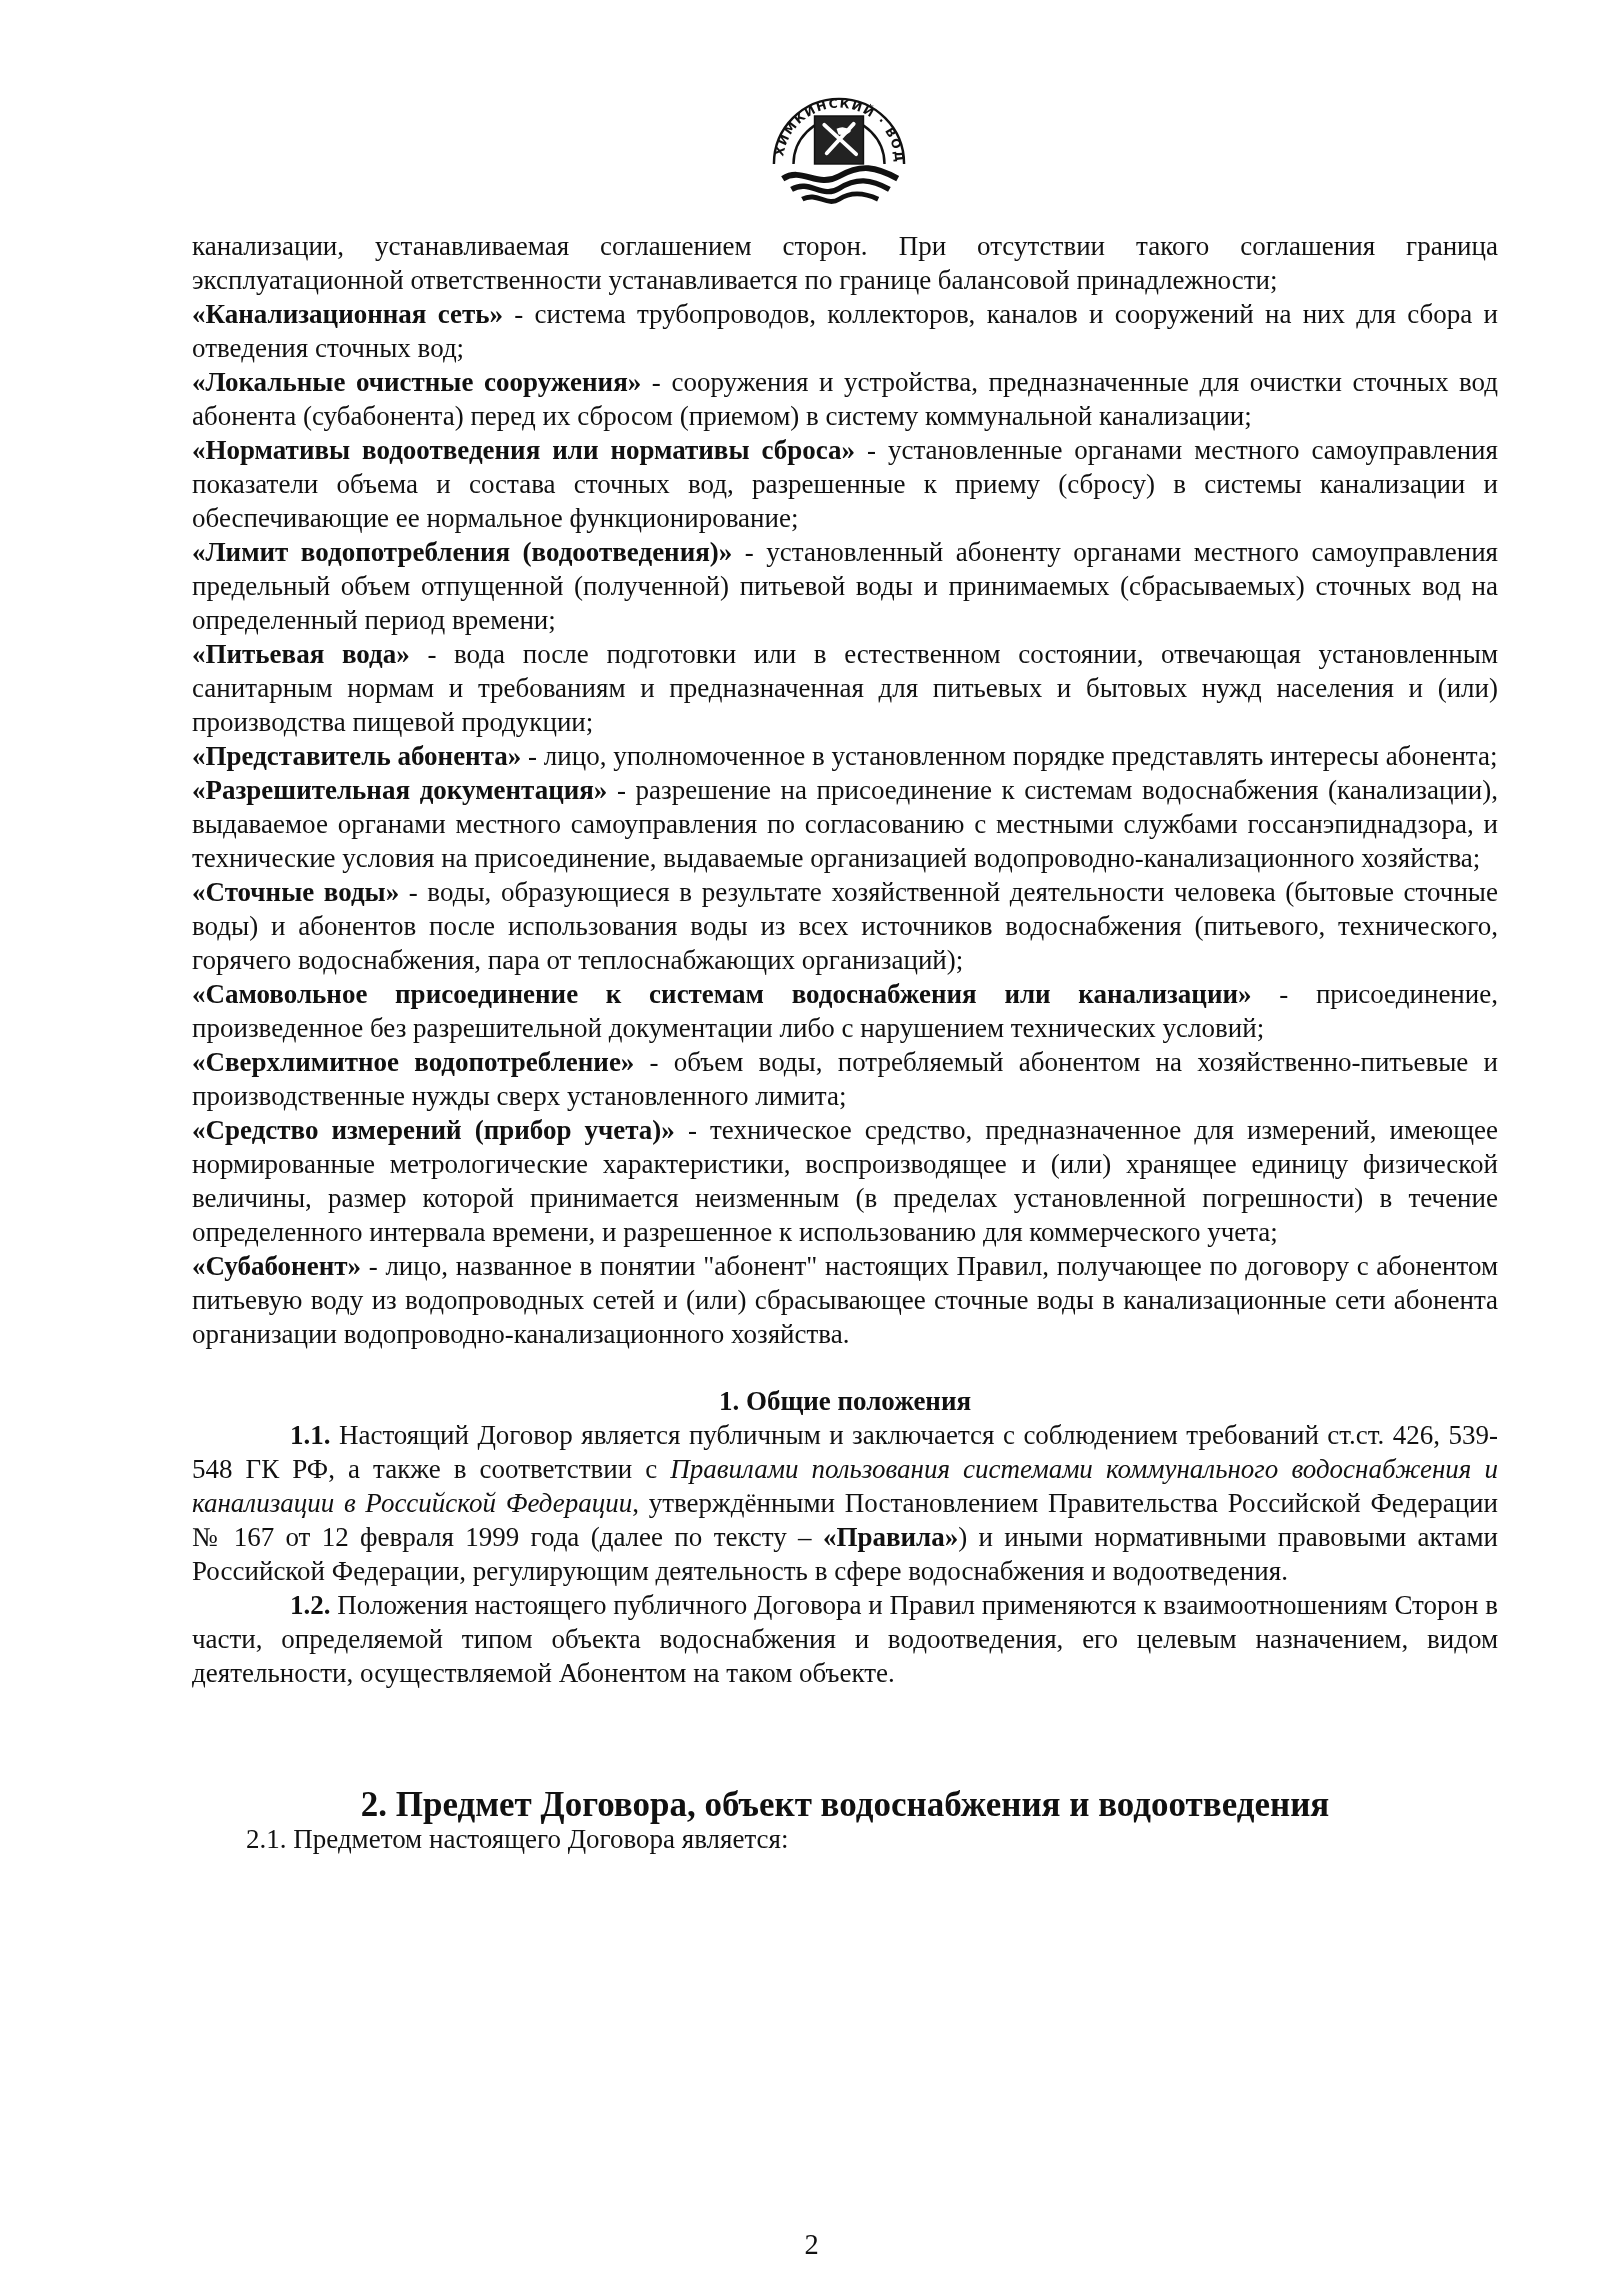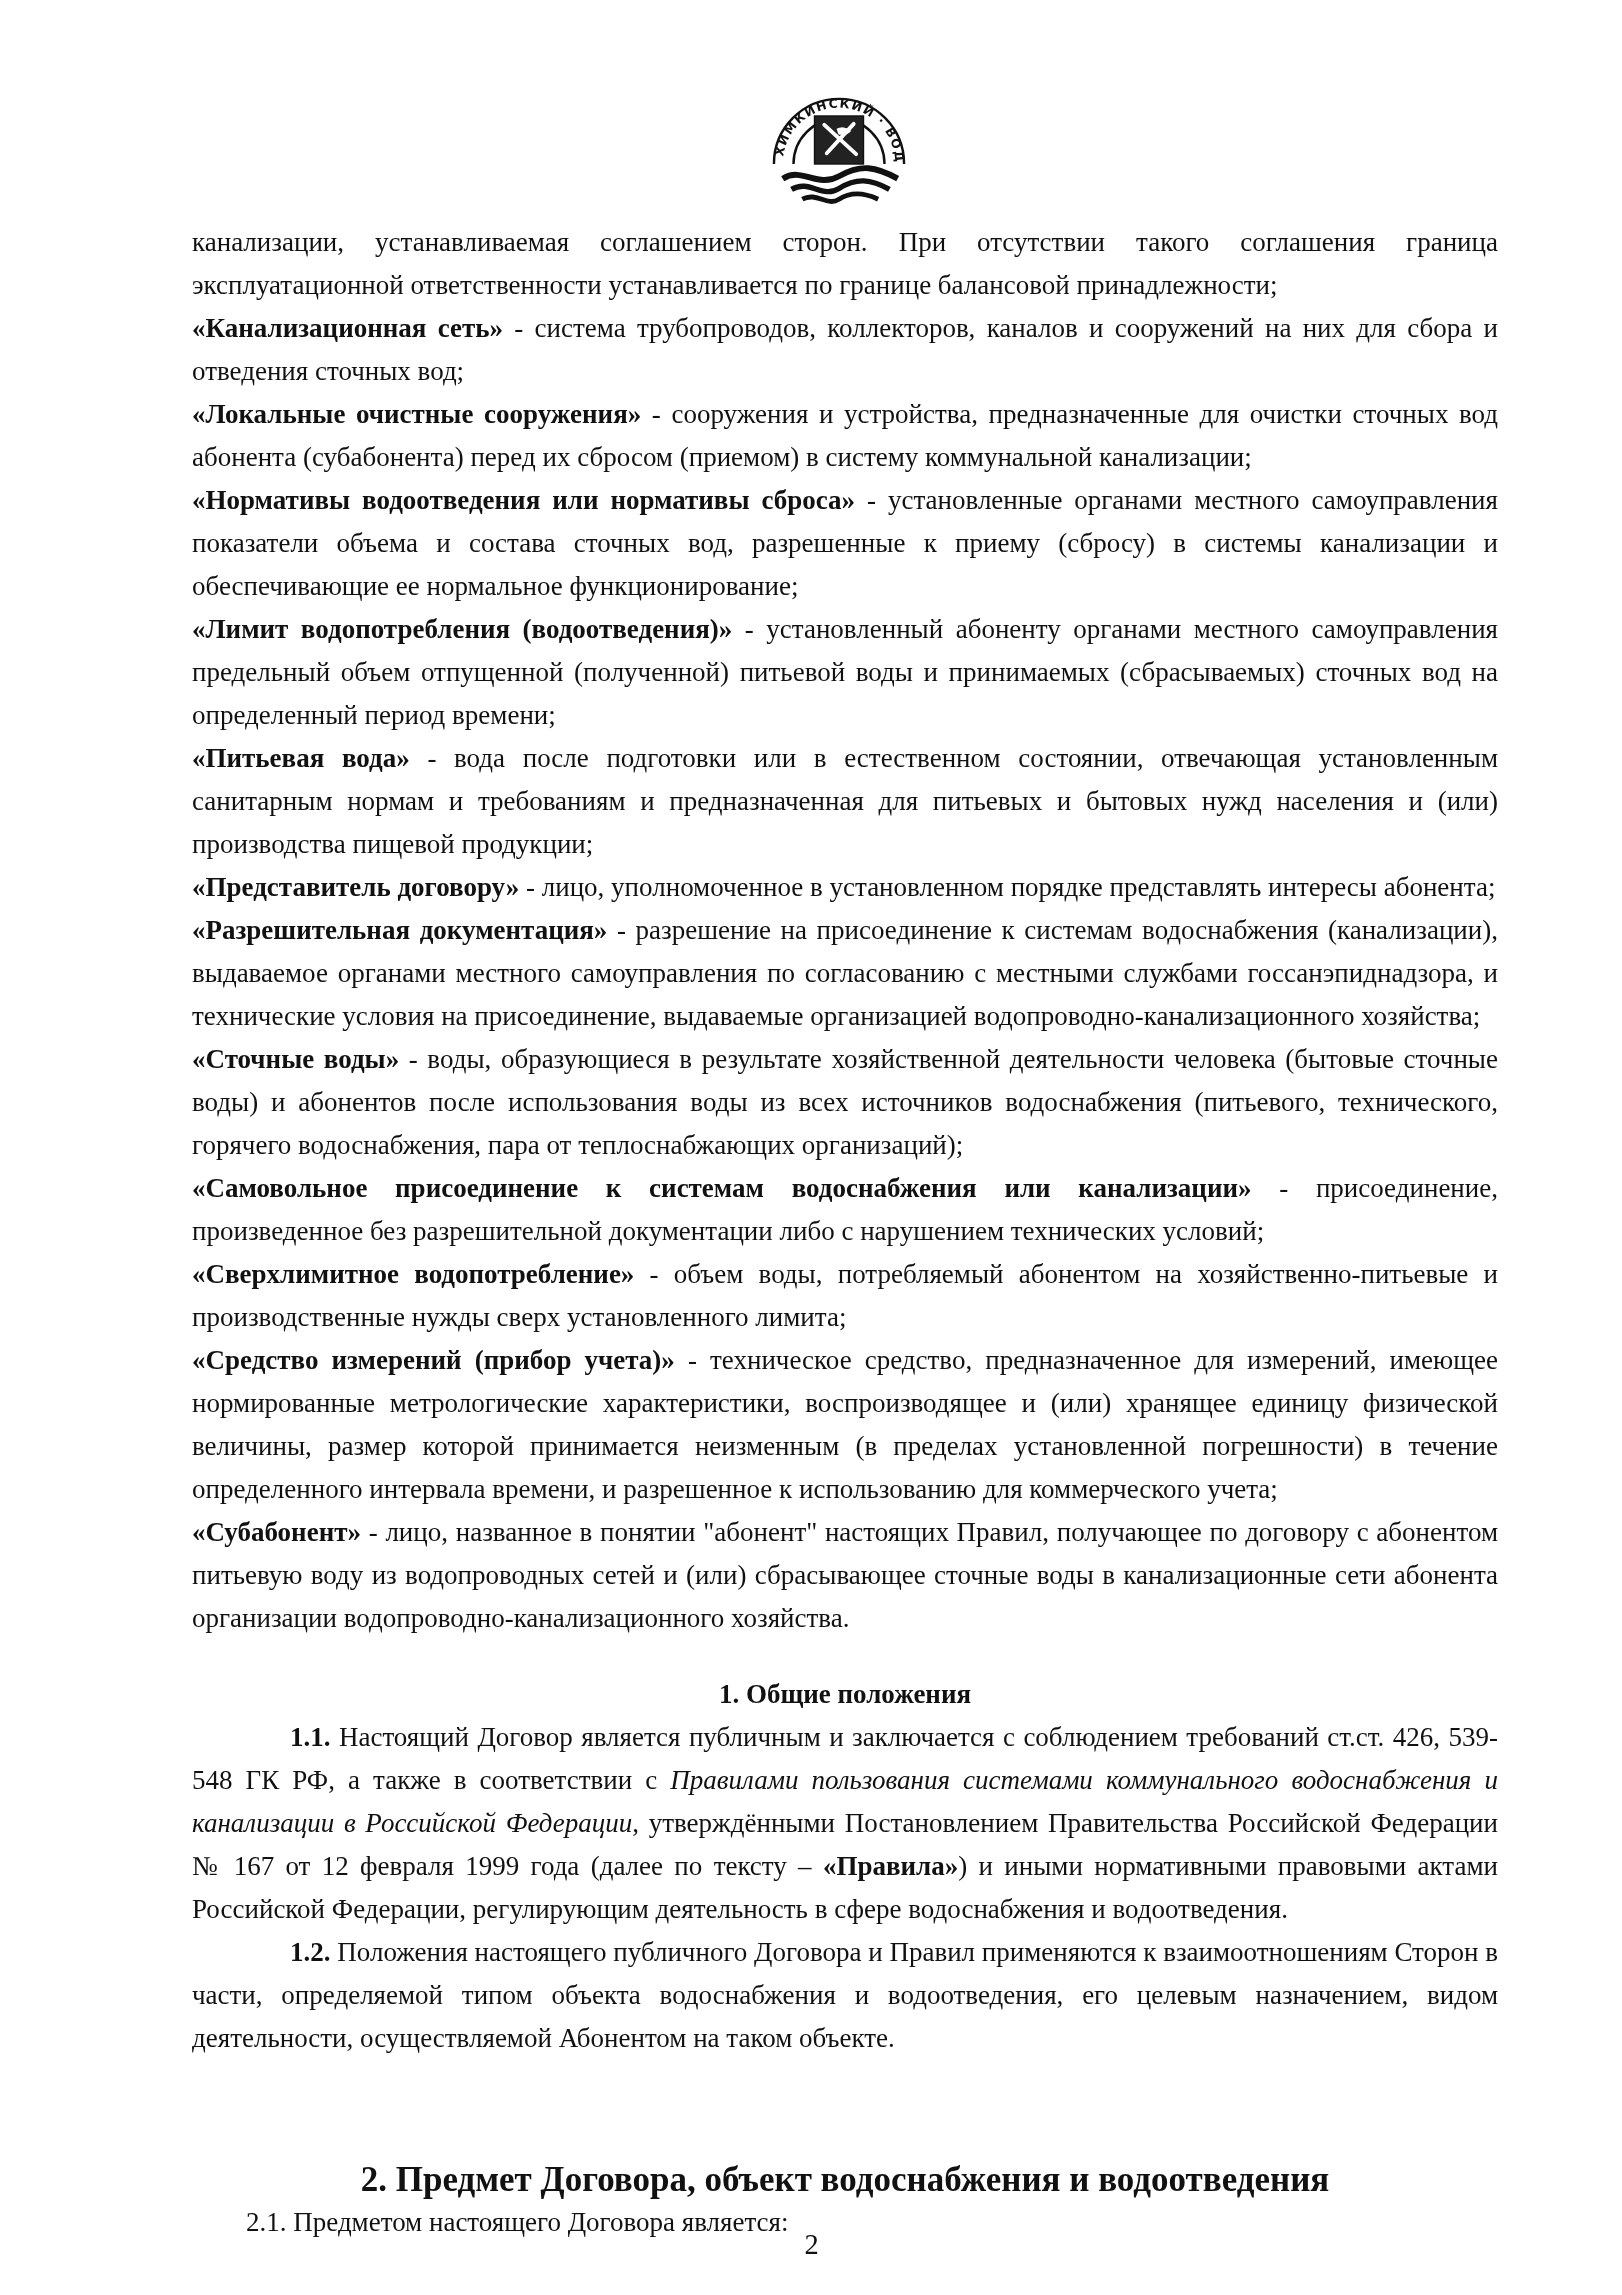"канализации, устанавливаемая соглашением" .content { line-height: 43px -> 34px; top: 221px -> 229px }
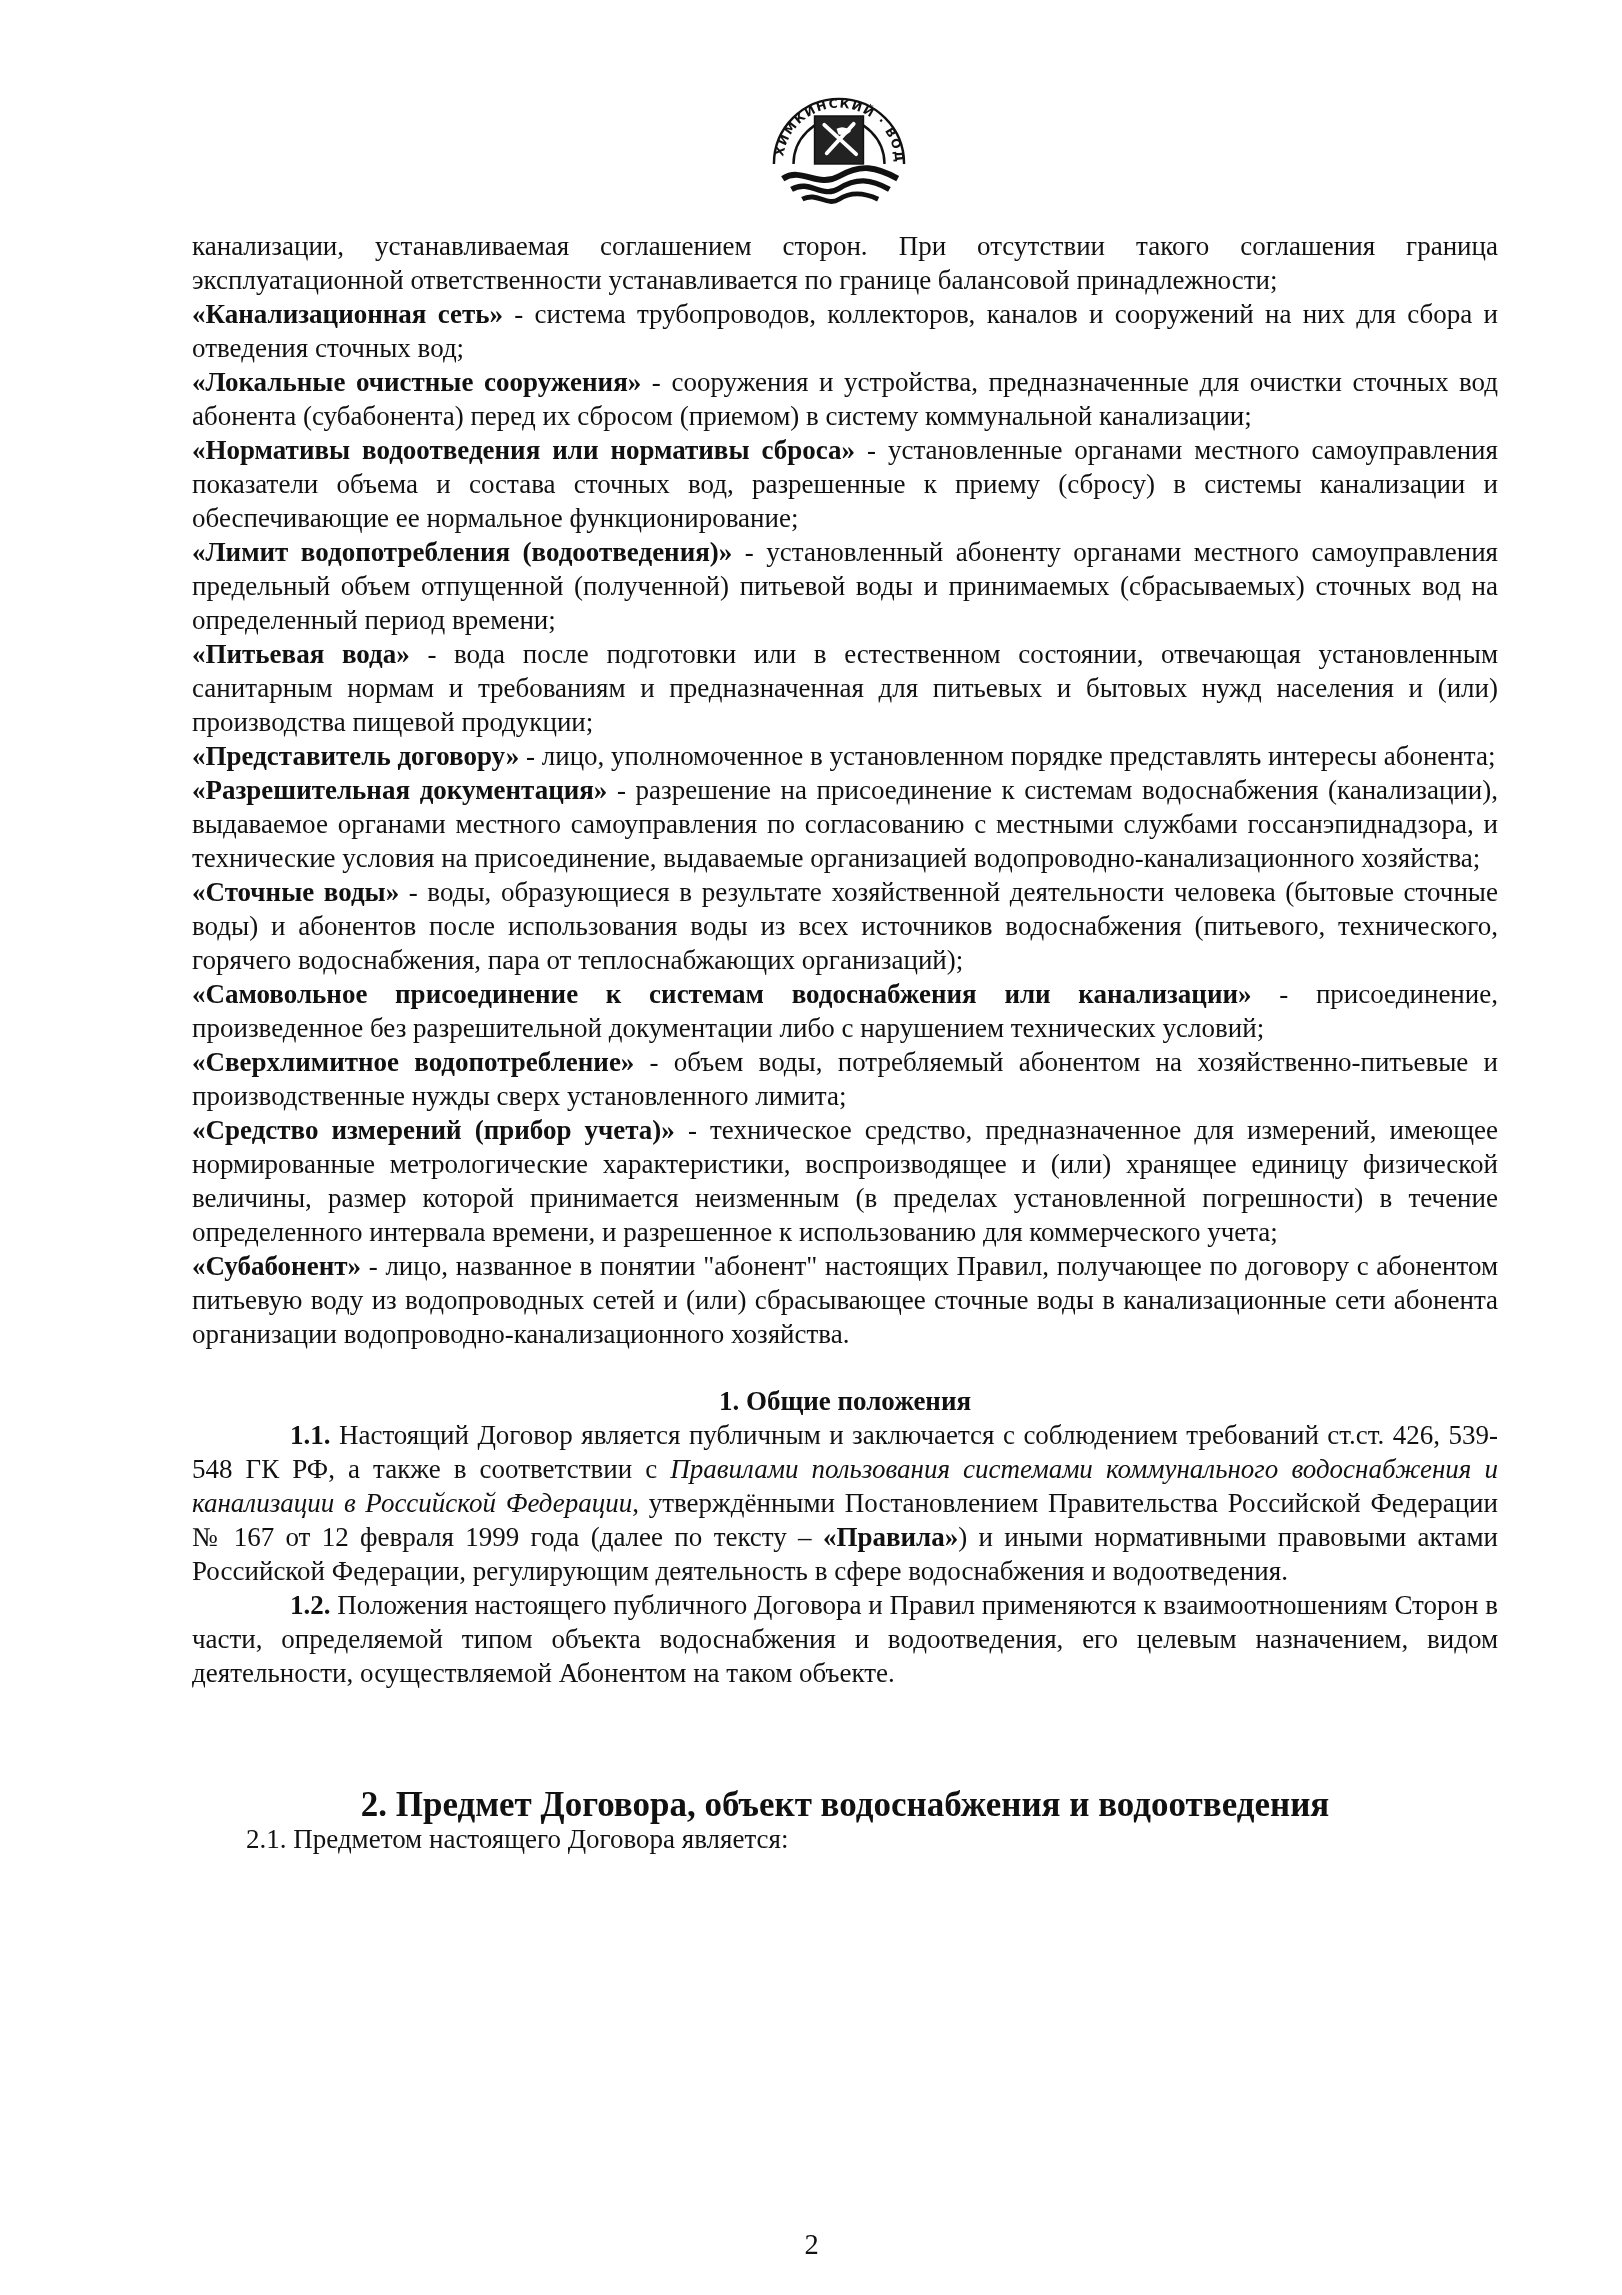"«Представитель договору»" b { text: договору -> абонента }
